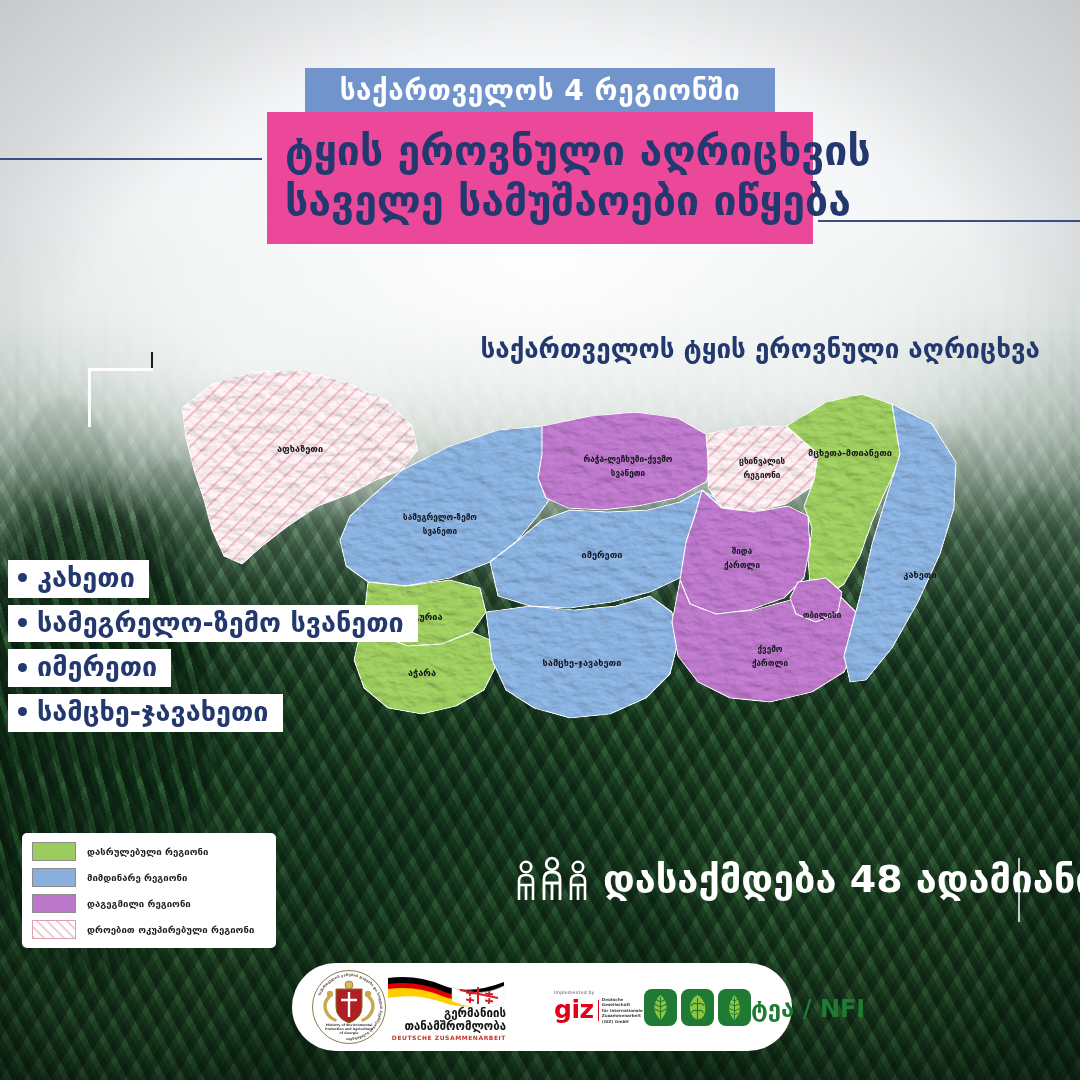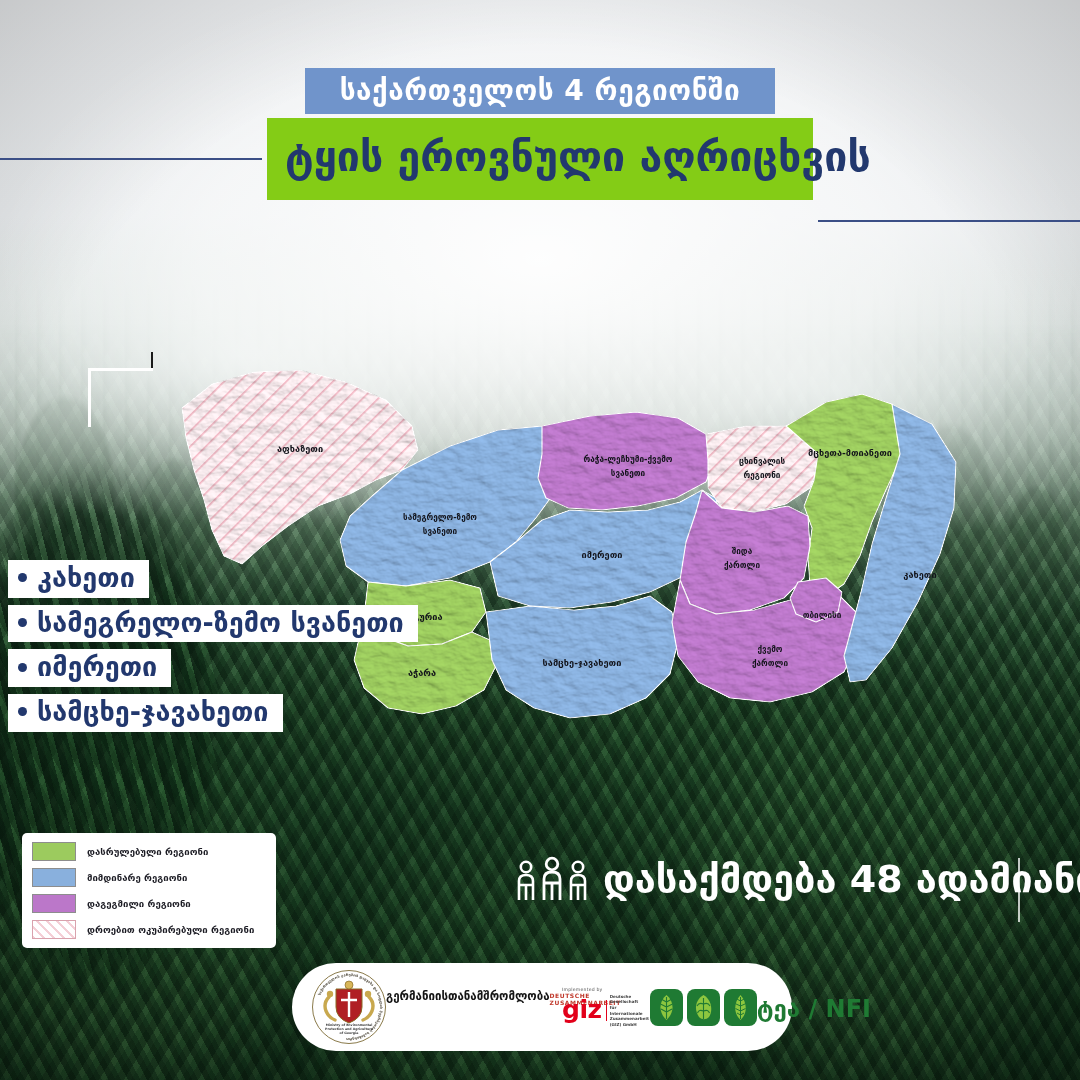"ტყის ეროვნული აღრიცხვის" .titlebox { background: #84cc16 -> #ec4899; top: 118px -> 112px }
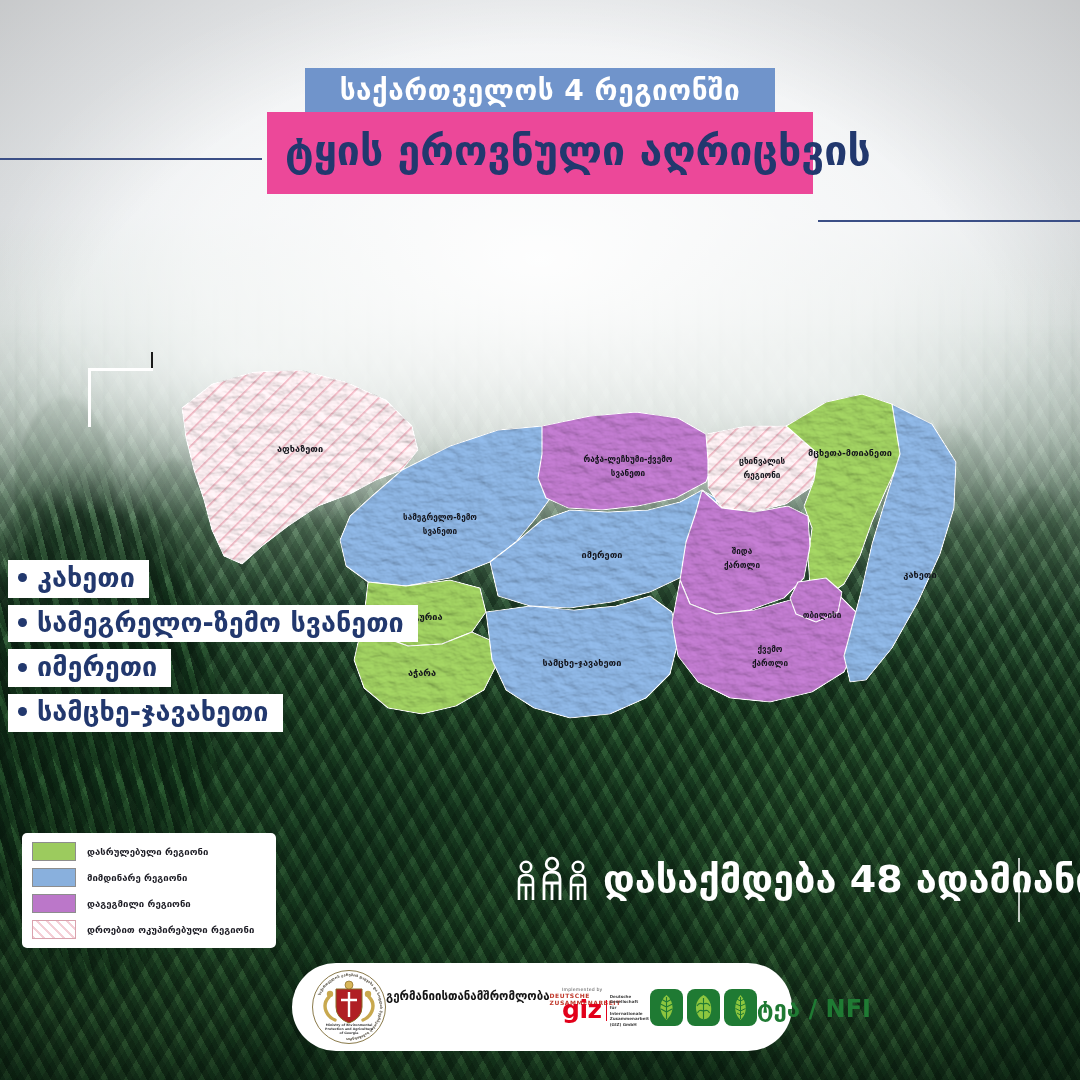"საველე სამუშაოები იწყება" div.line { html: none -> <div>საველე სამუშაოები იწყება</div> }
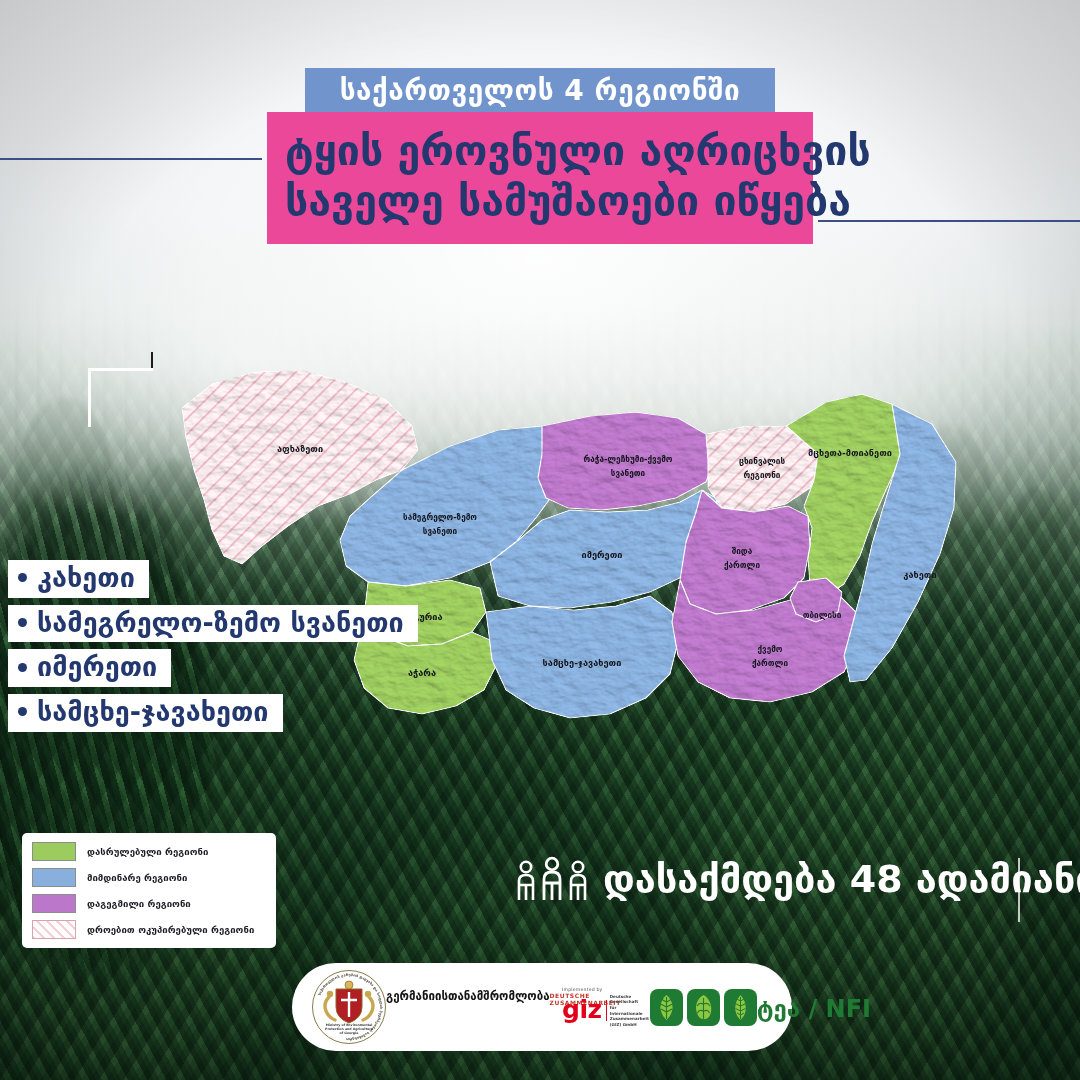"საქართველოს ტყის ეროვნული აღრიცხვა" div.map-title { html: none -> <div>საქართველოს ტყის ეროვნული აღრიცხვა</div> }
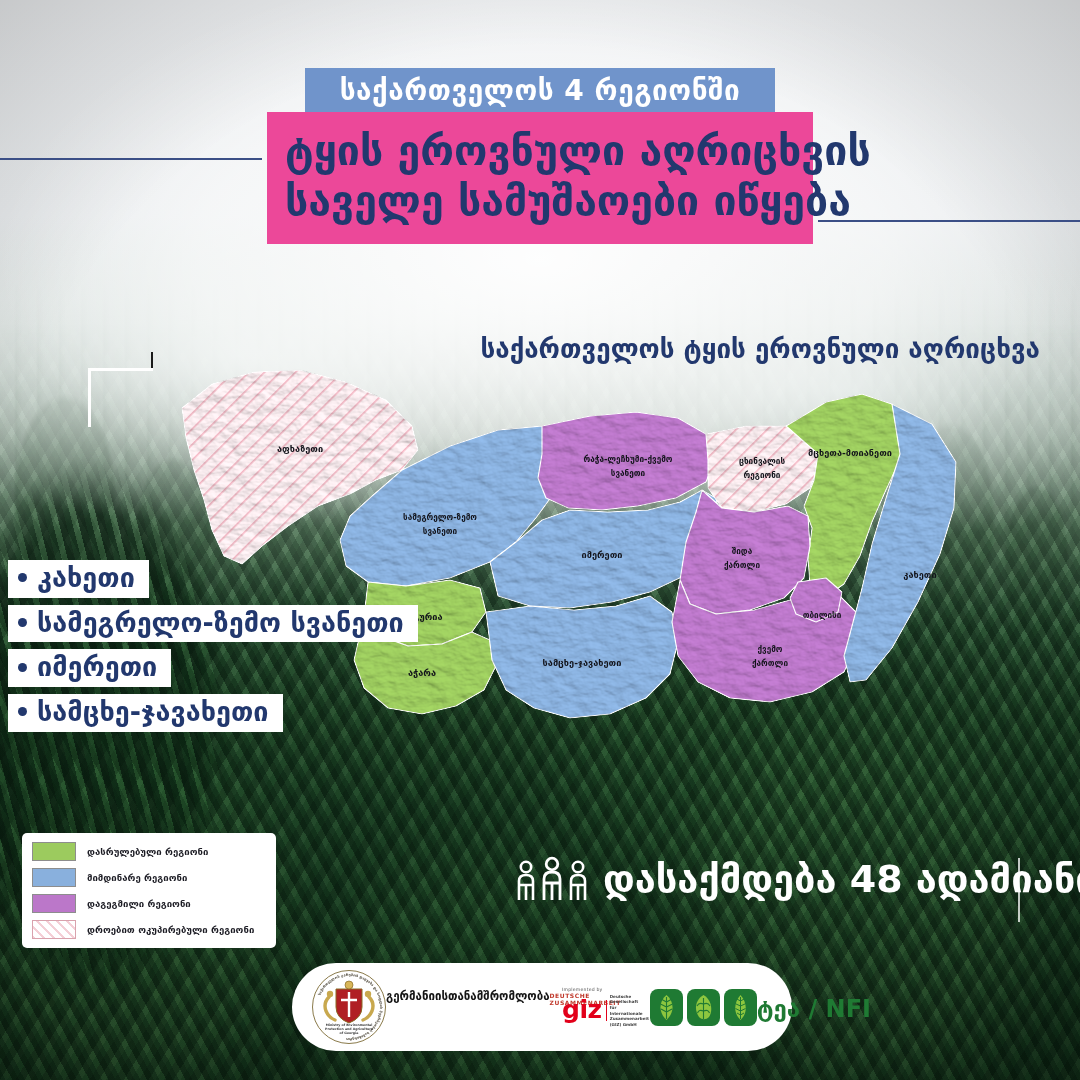"გერმანიის" .gercoop { align-items: flex-start -> flex-end; flex-direction: row -> column }
